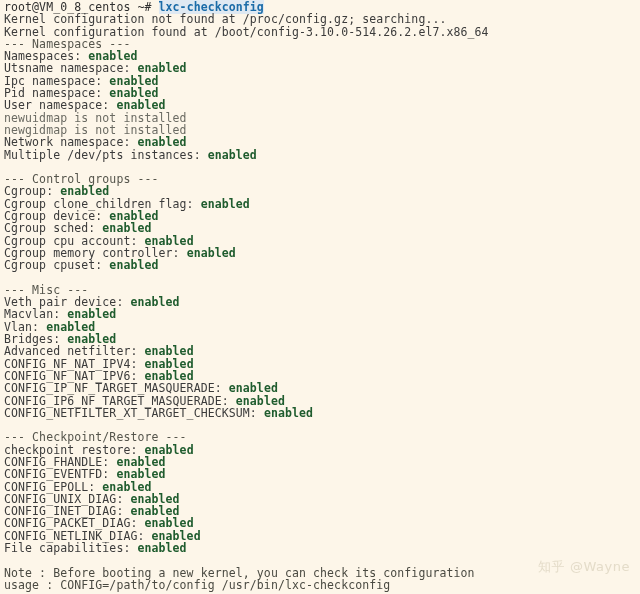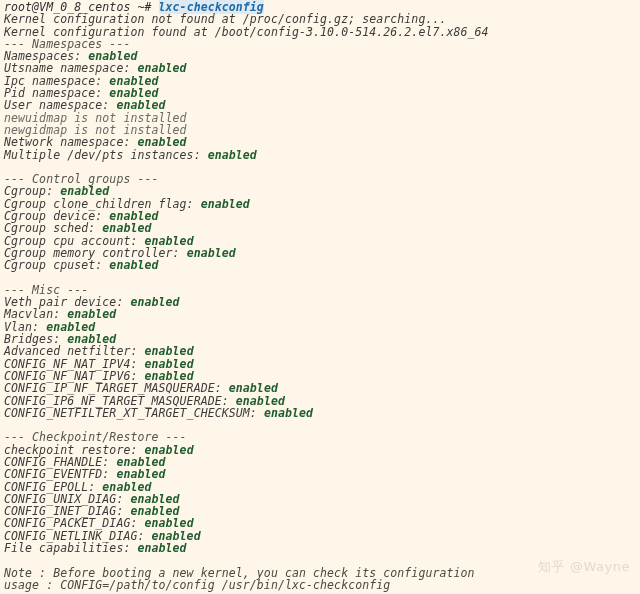"root@VM_0_8_centos ~# lxc-checkconfig" .line { font-style: italic -> none }
